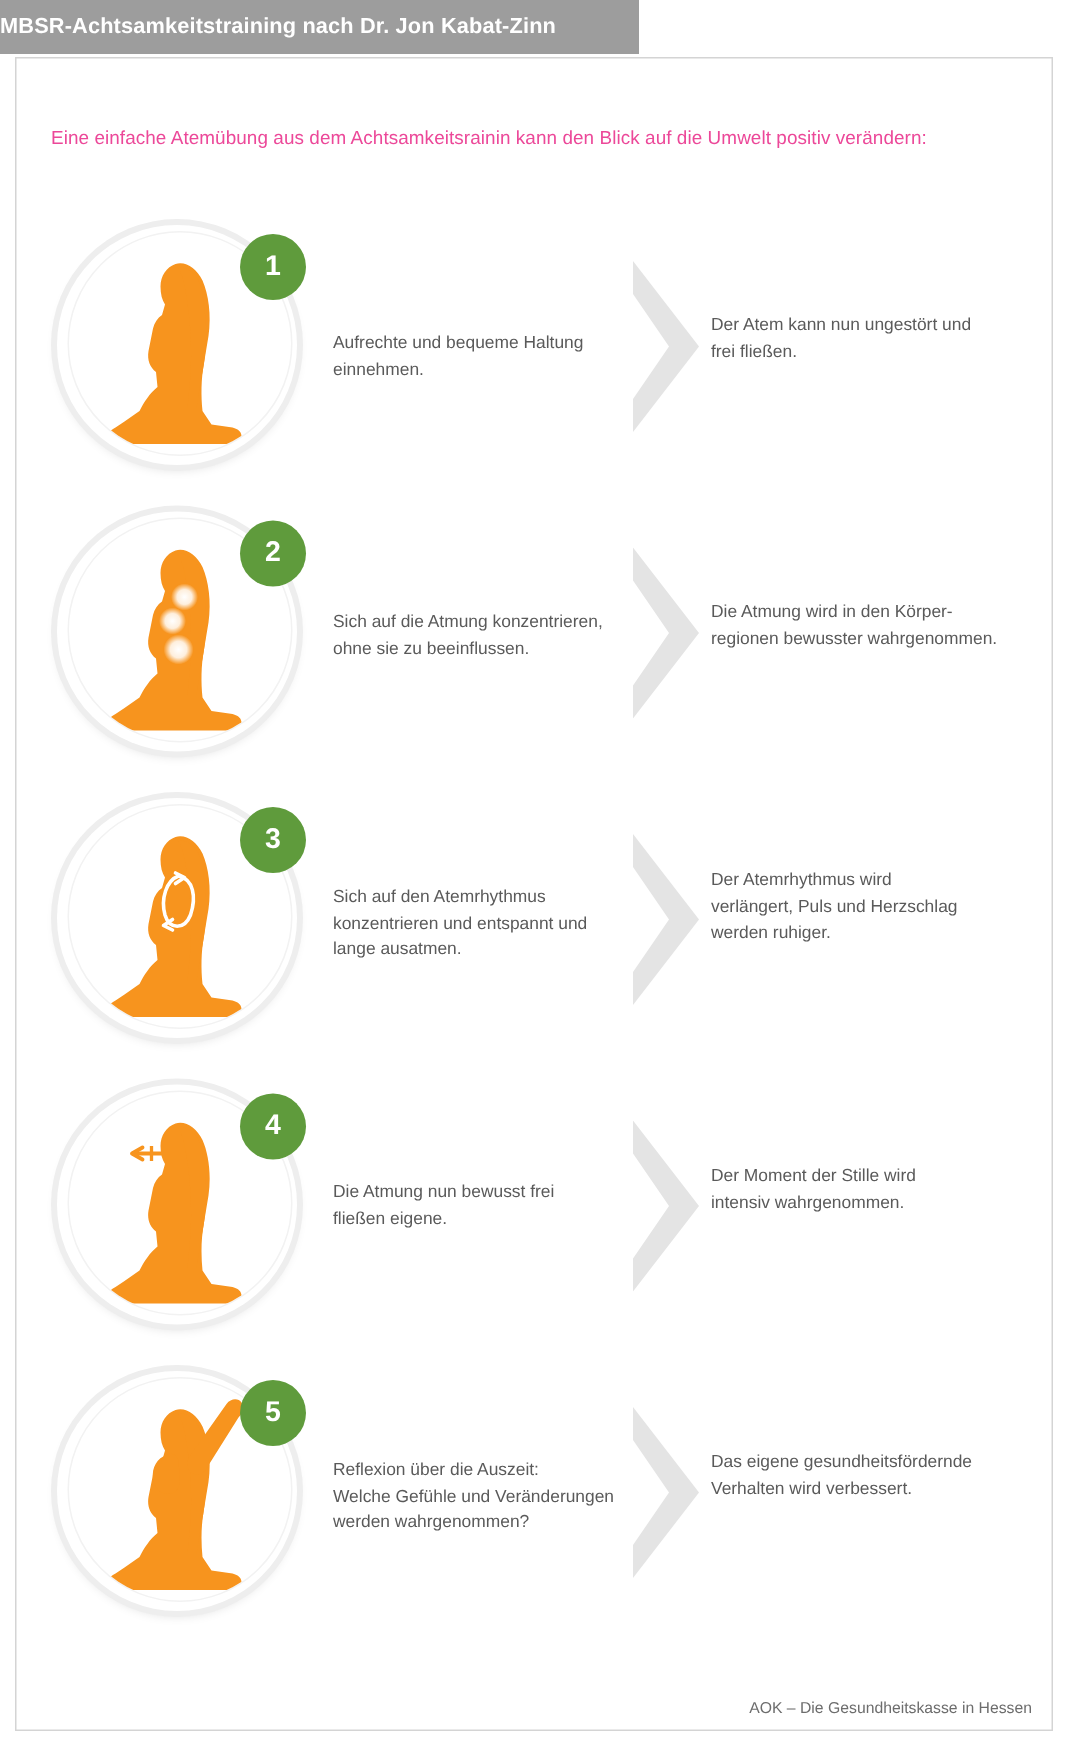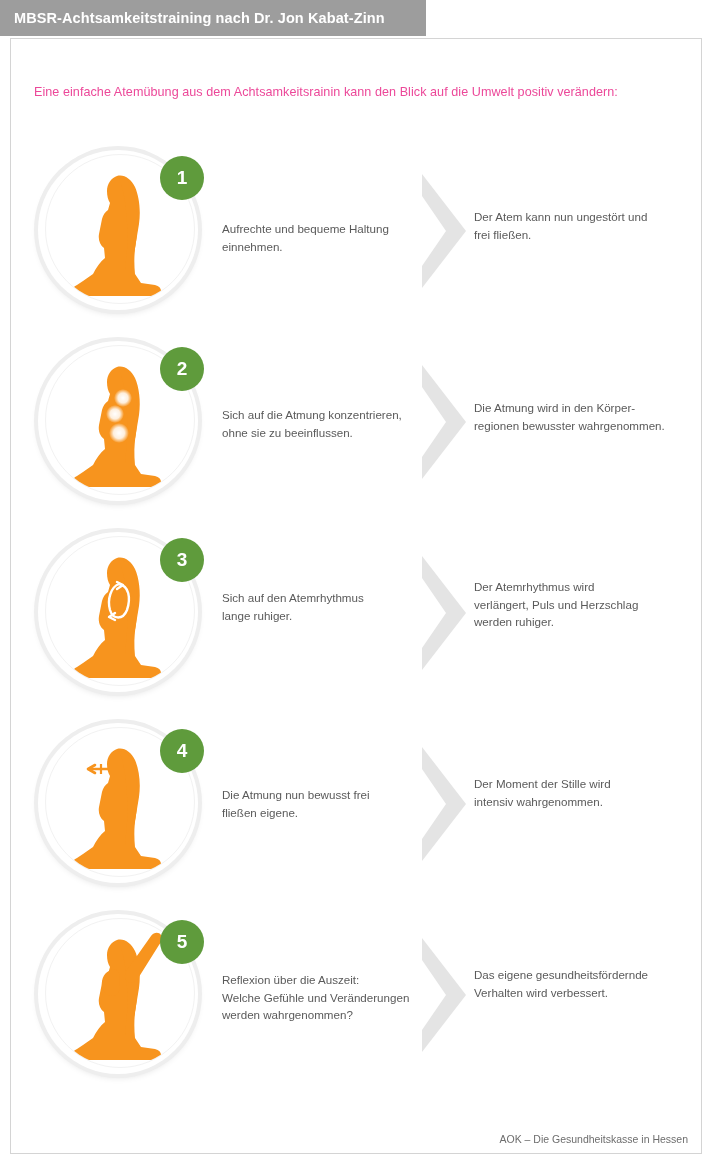"MBSR-Achtsamkeitstraining nach Dr. Jon" #header-title { padding-left: 14px -> none }
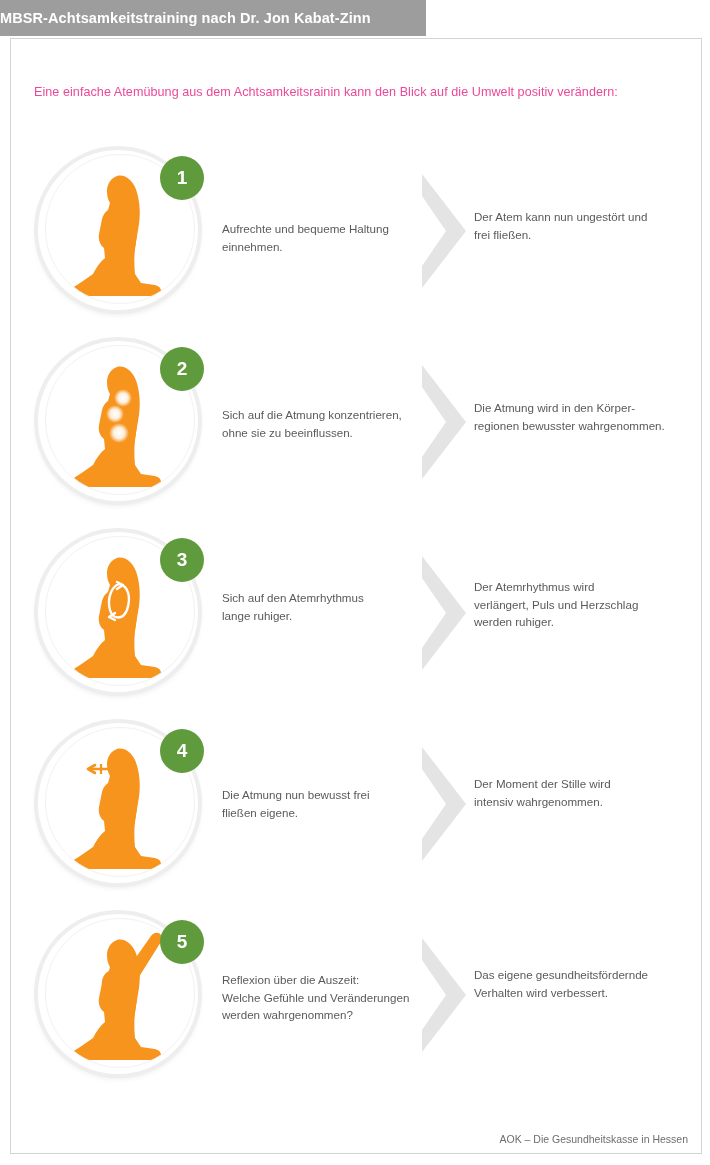"konzentrieren und entspannt und" span.line { html: none -> <span>konzentrieren und entspannt und</span> }
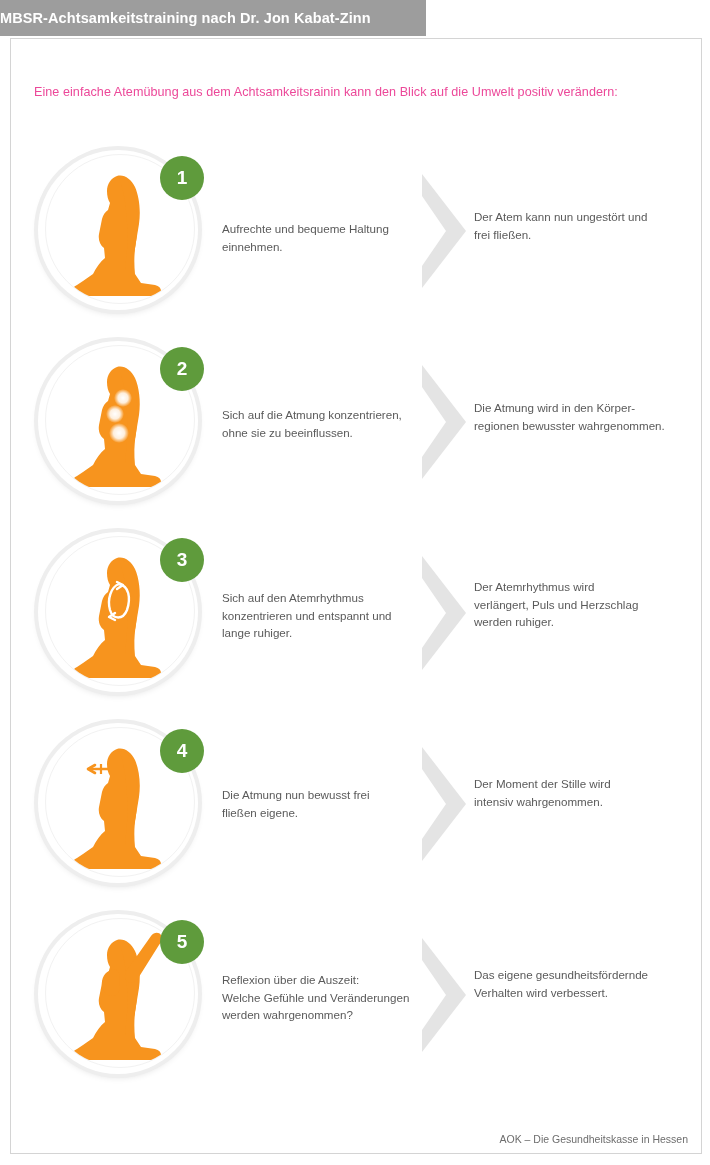"lange ruhiger." span.line { text: ruhiger -> ausatmen }
